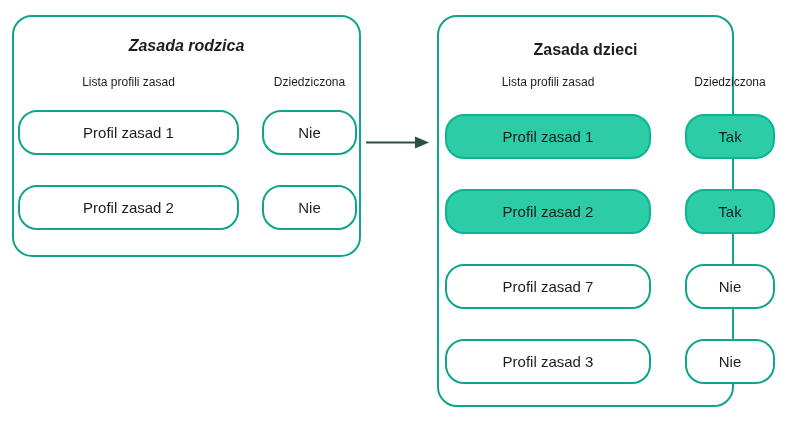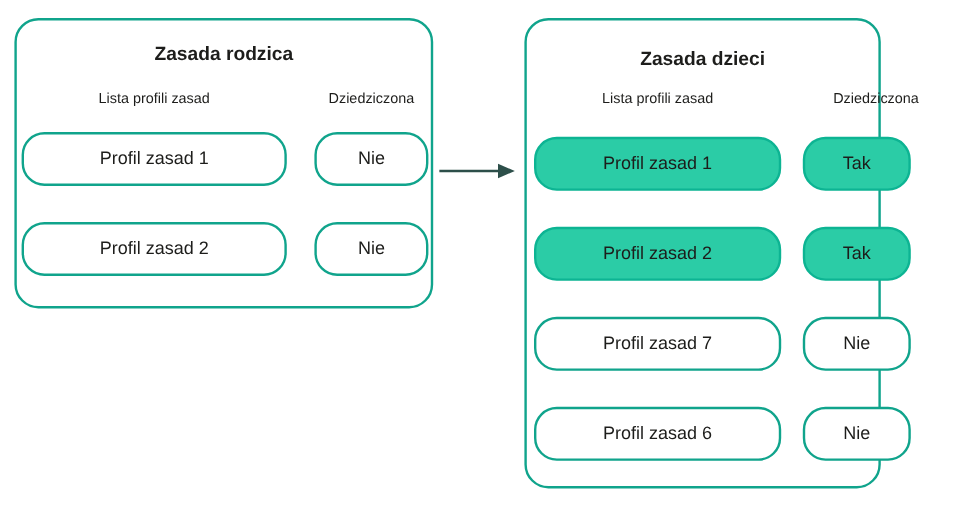"Zasada rodzica" .parent .panel-title { font-style: none -> italic }
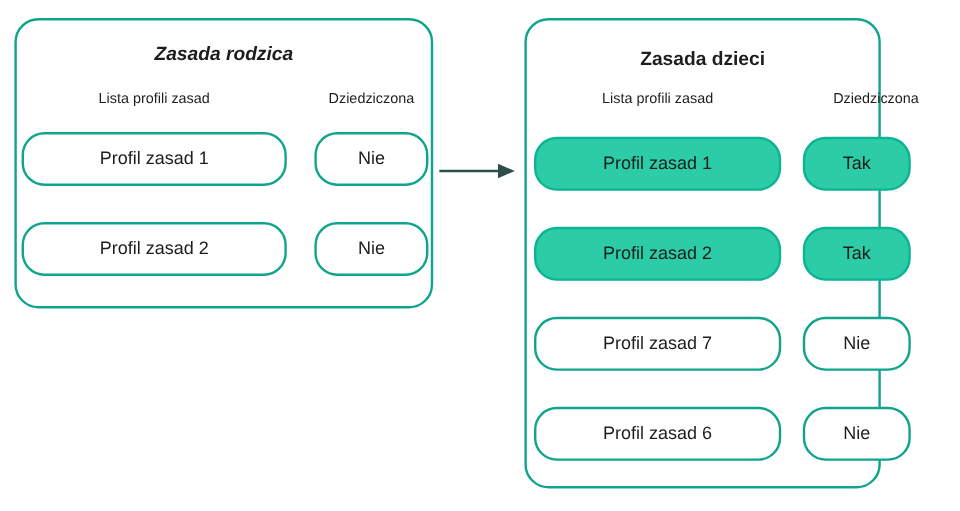"Tak" .child .inherit-cell { left: 230px -> 246px }
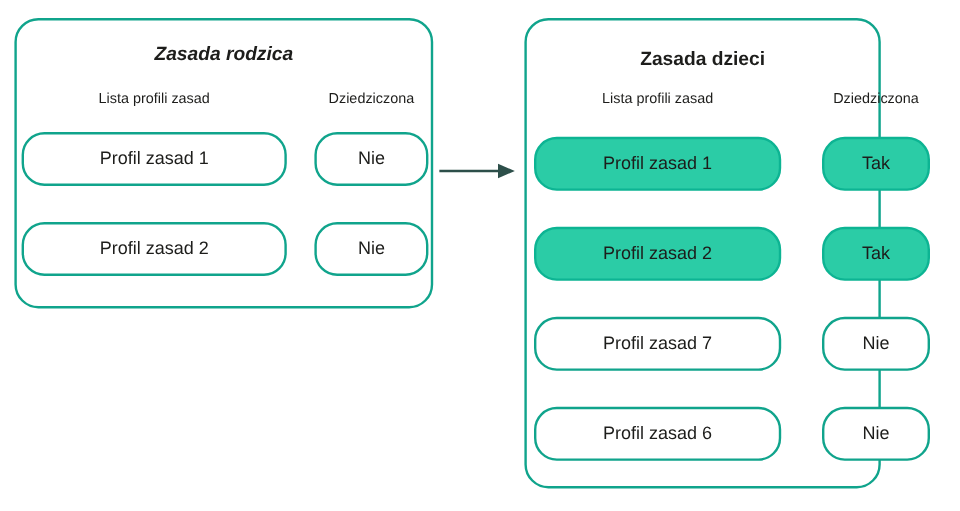"Profil zasad 6" div.cell { text: 6 -> 3 }
